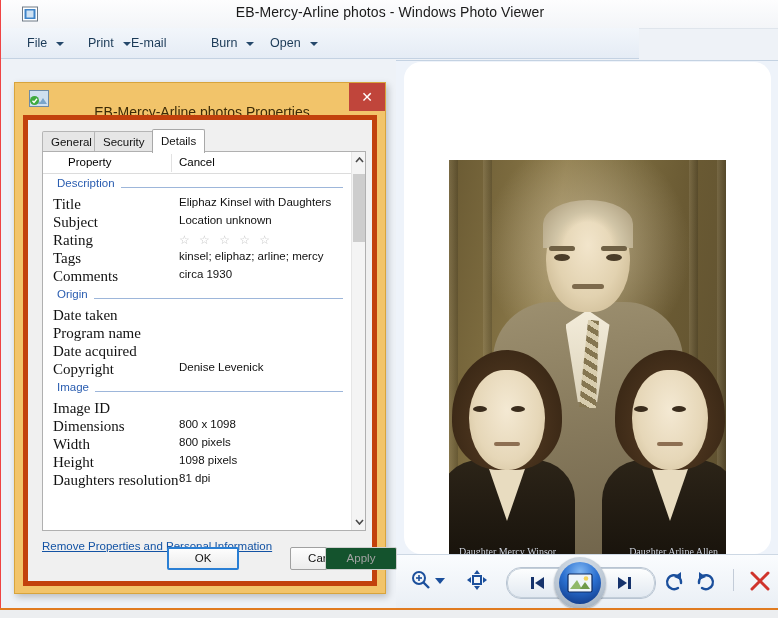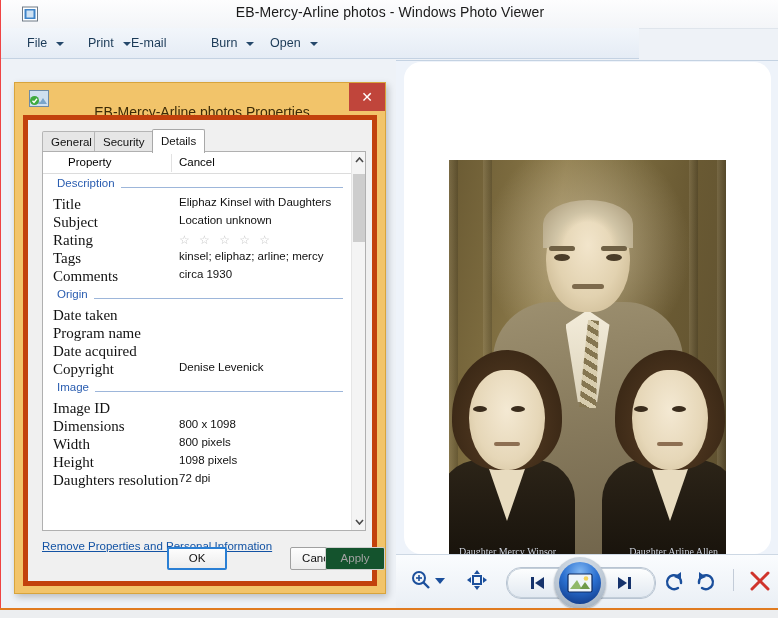"72 dpi" span.v { text: 72 -> 81 }
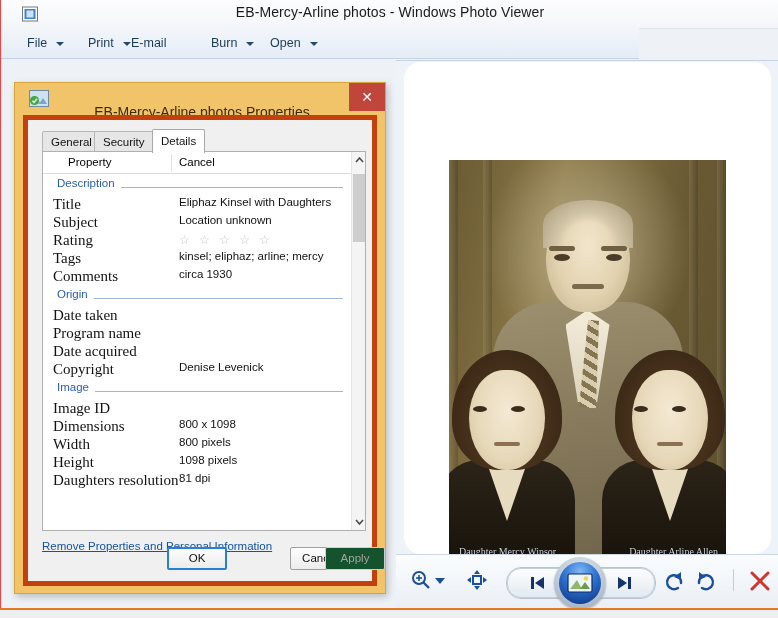"OK" .dlg-btn { width: 60px -> 72px }
